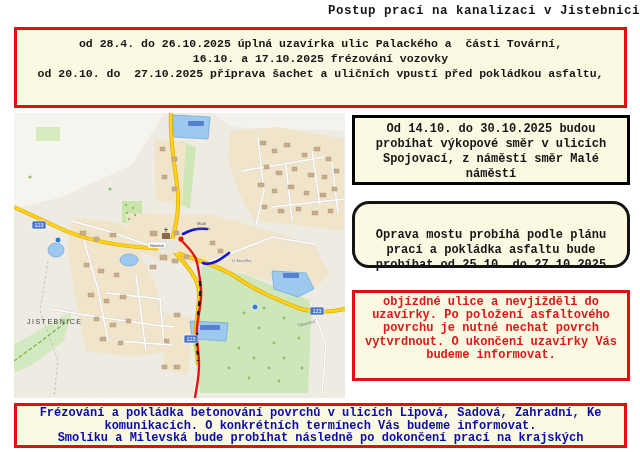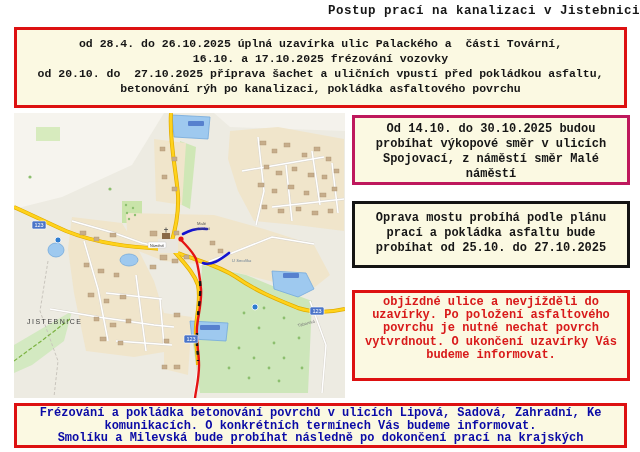"betonování rýh po kanalizaci, pokládka" div.ln { html: <div>betonování rýh po kanalizaci, pokládka asfaltového povrchu</div> -> none }
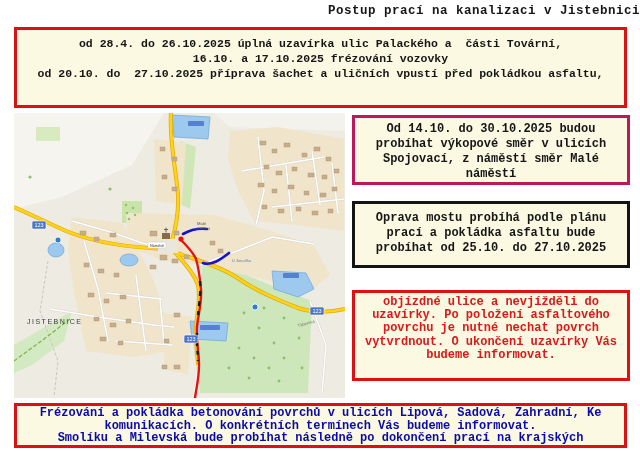"Od 14.10. do 30.10.2025 budou" .blue-border { border: 3px solid #be185d -> 3px solid #000000 }
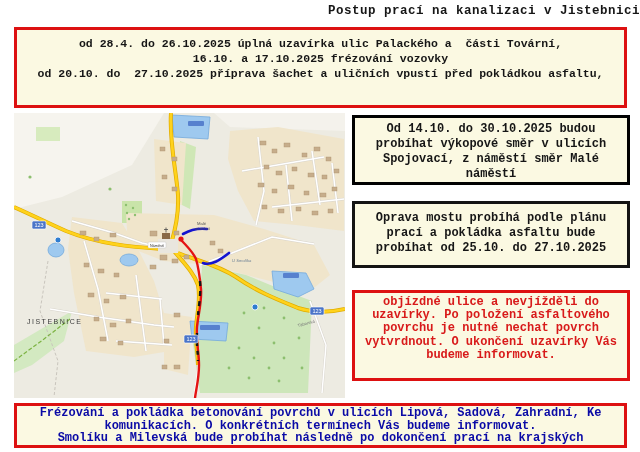"Oprava mostu probíhá podle plánu" .box-black { border-radius: none -> 17px; padding-top: 7px -> 24px }
